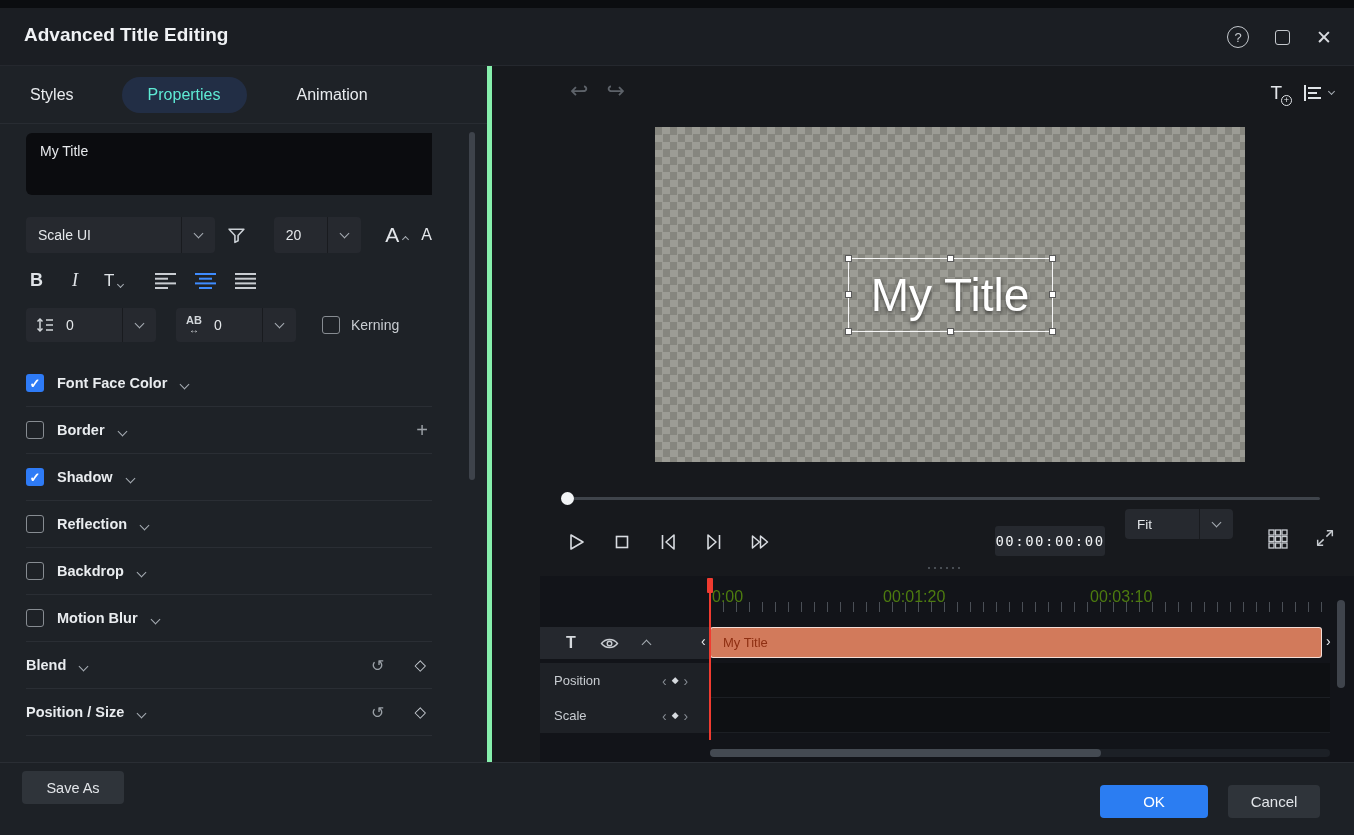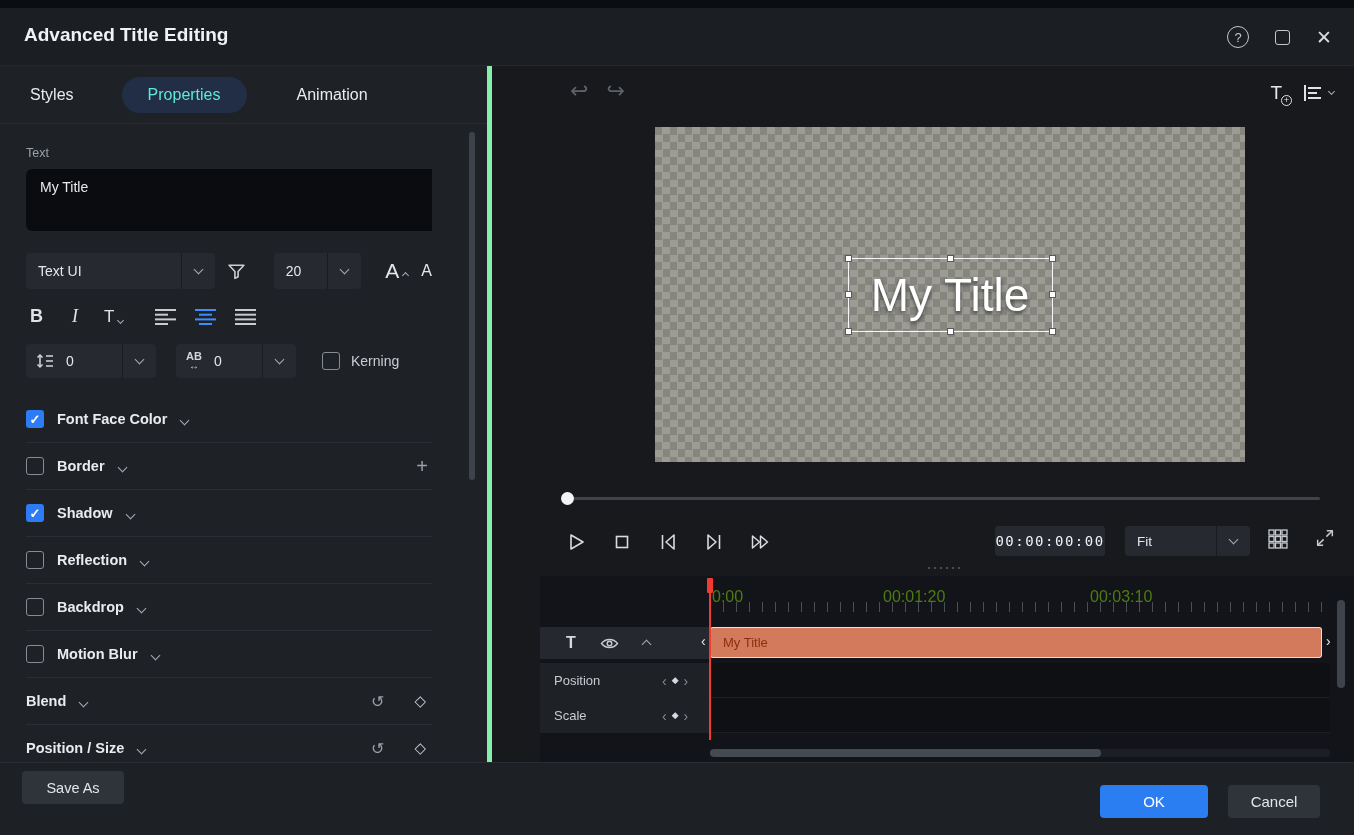"Text" div.field-label { html: <div>Text</div> -> none }
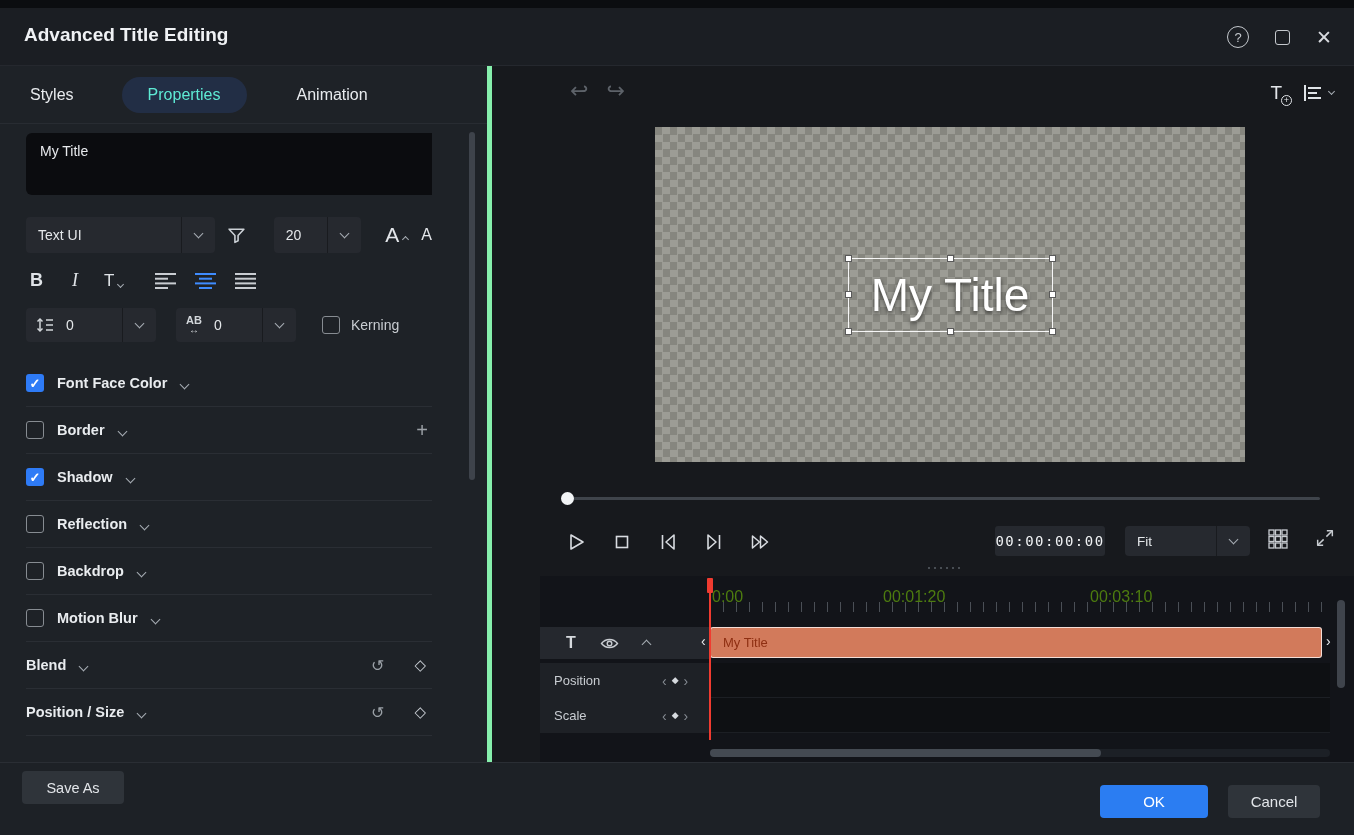"Text UI" span.sel-label { text: Text -> Scale }
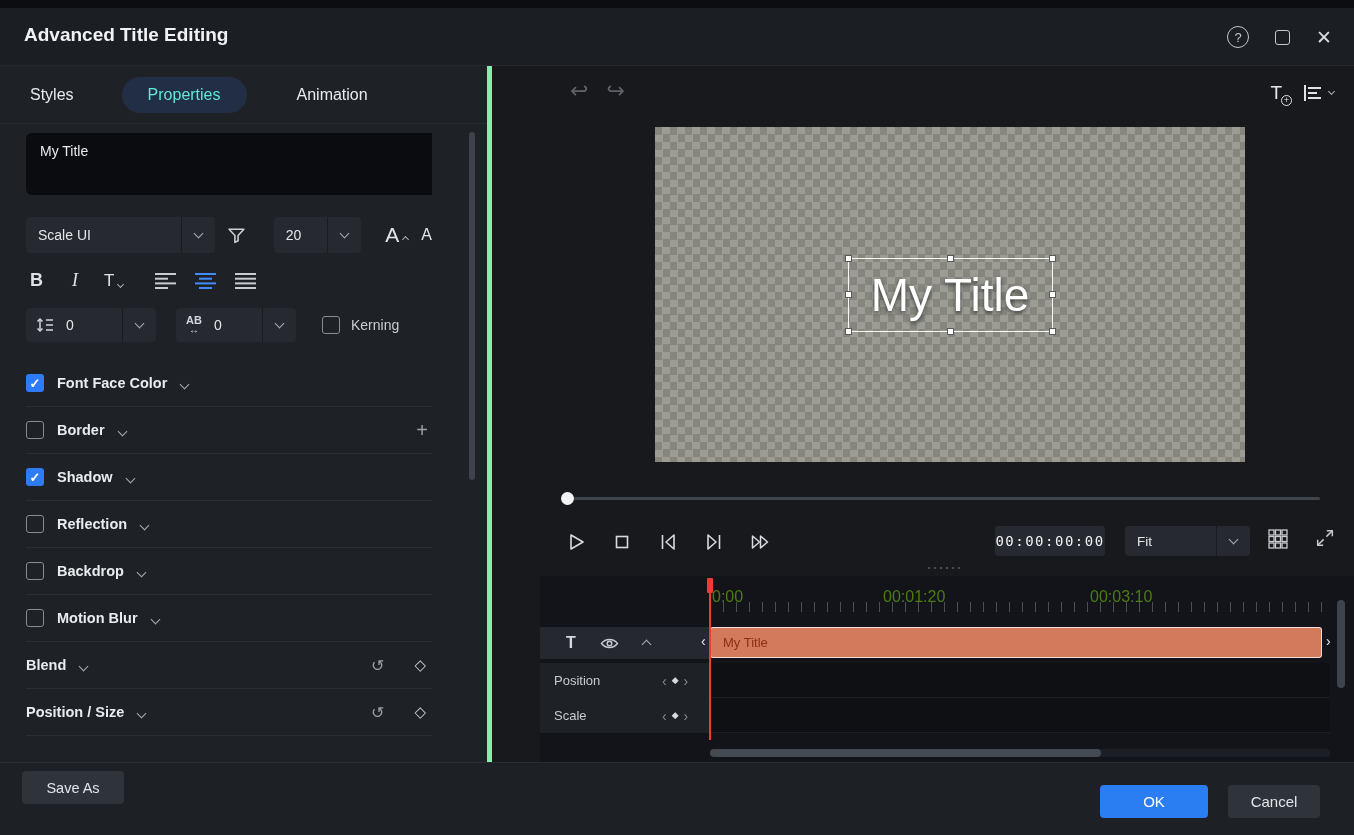"Fit" .fit-select { top: 460px -> 443px; width: 125px -> 108px }
